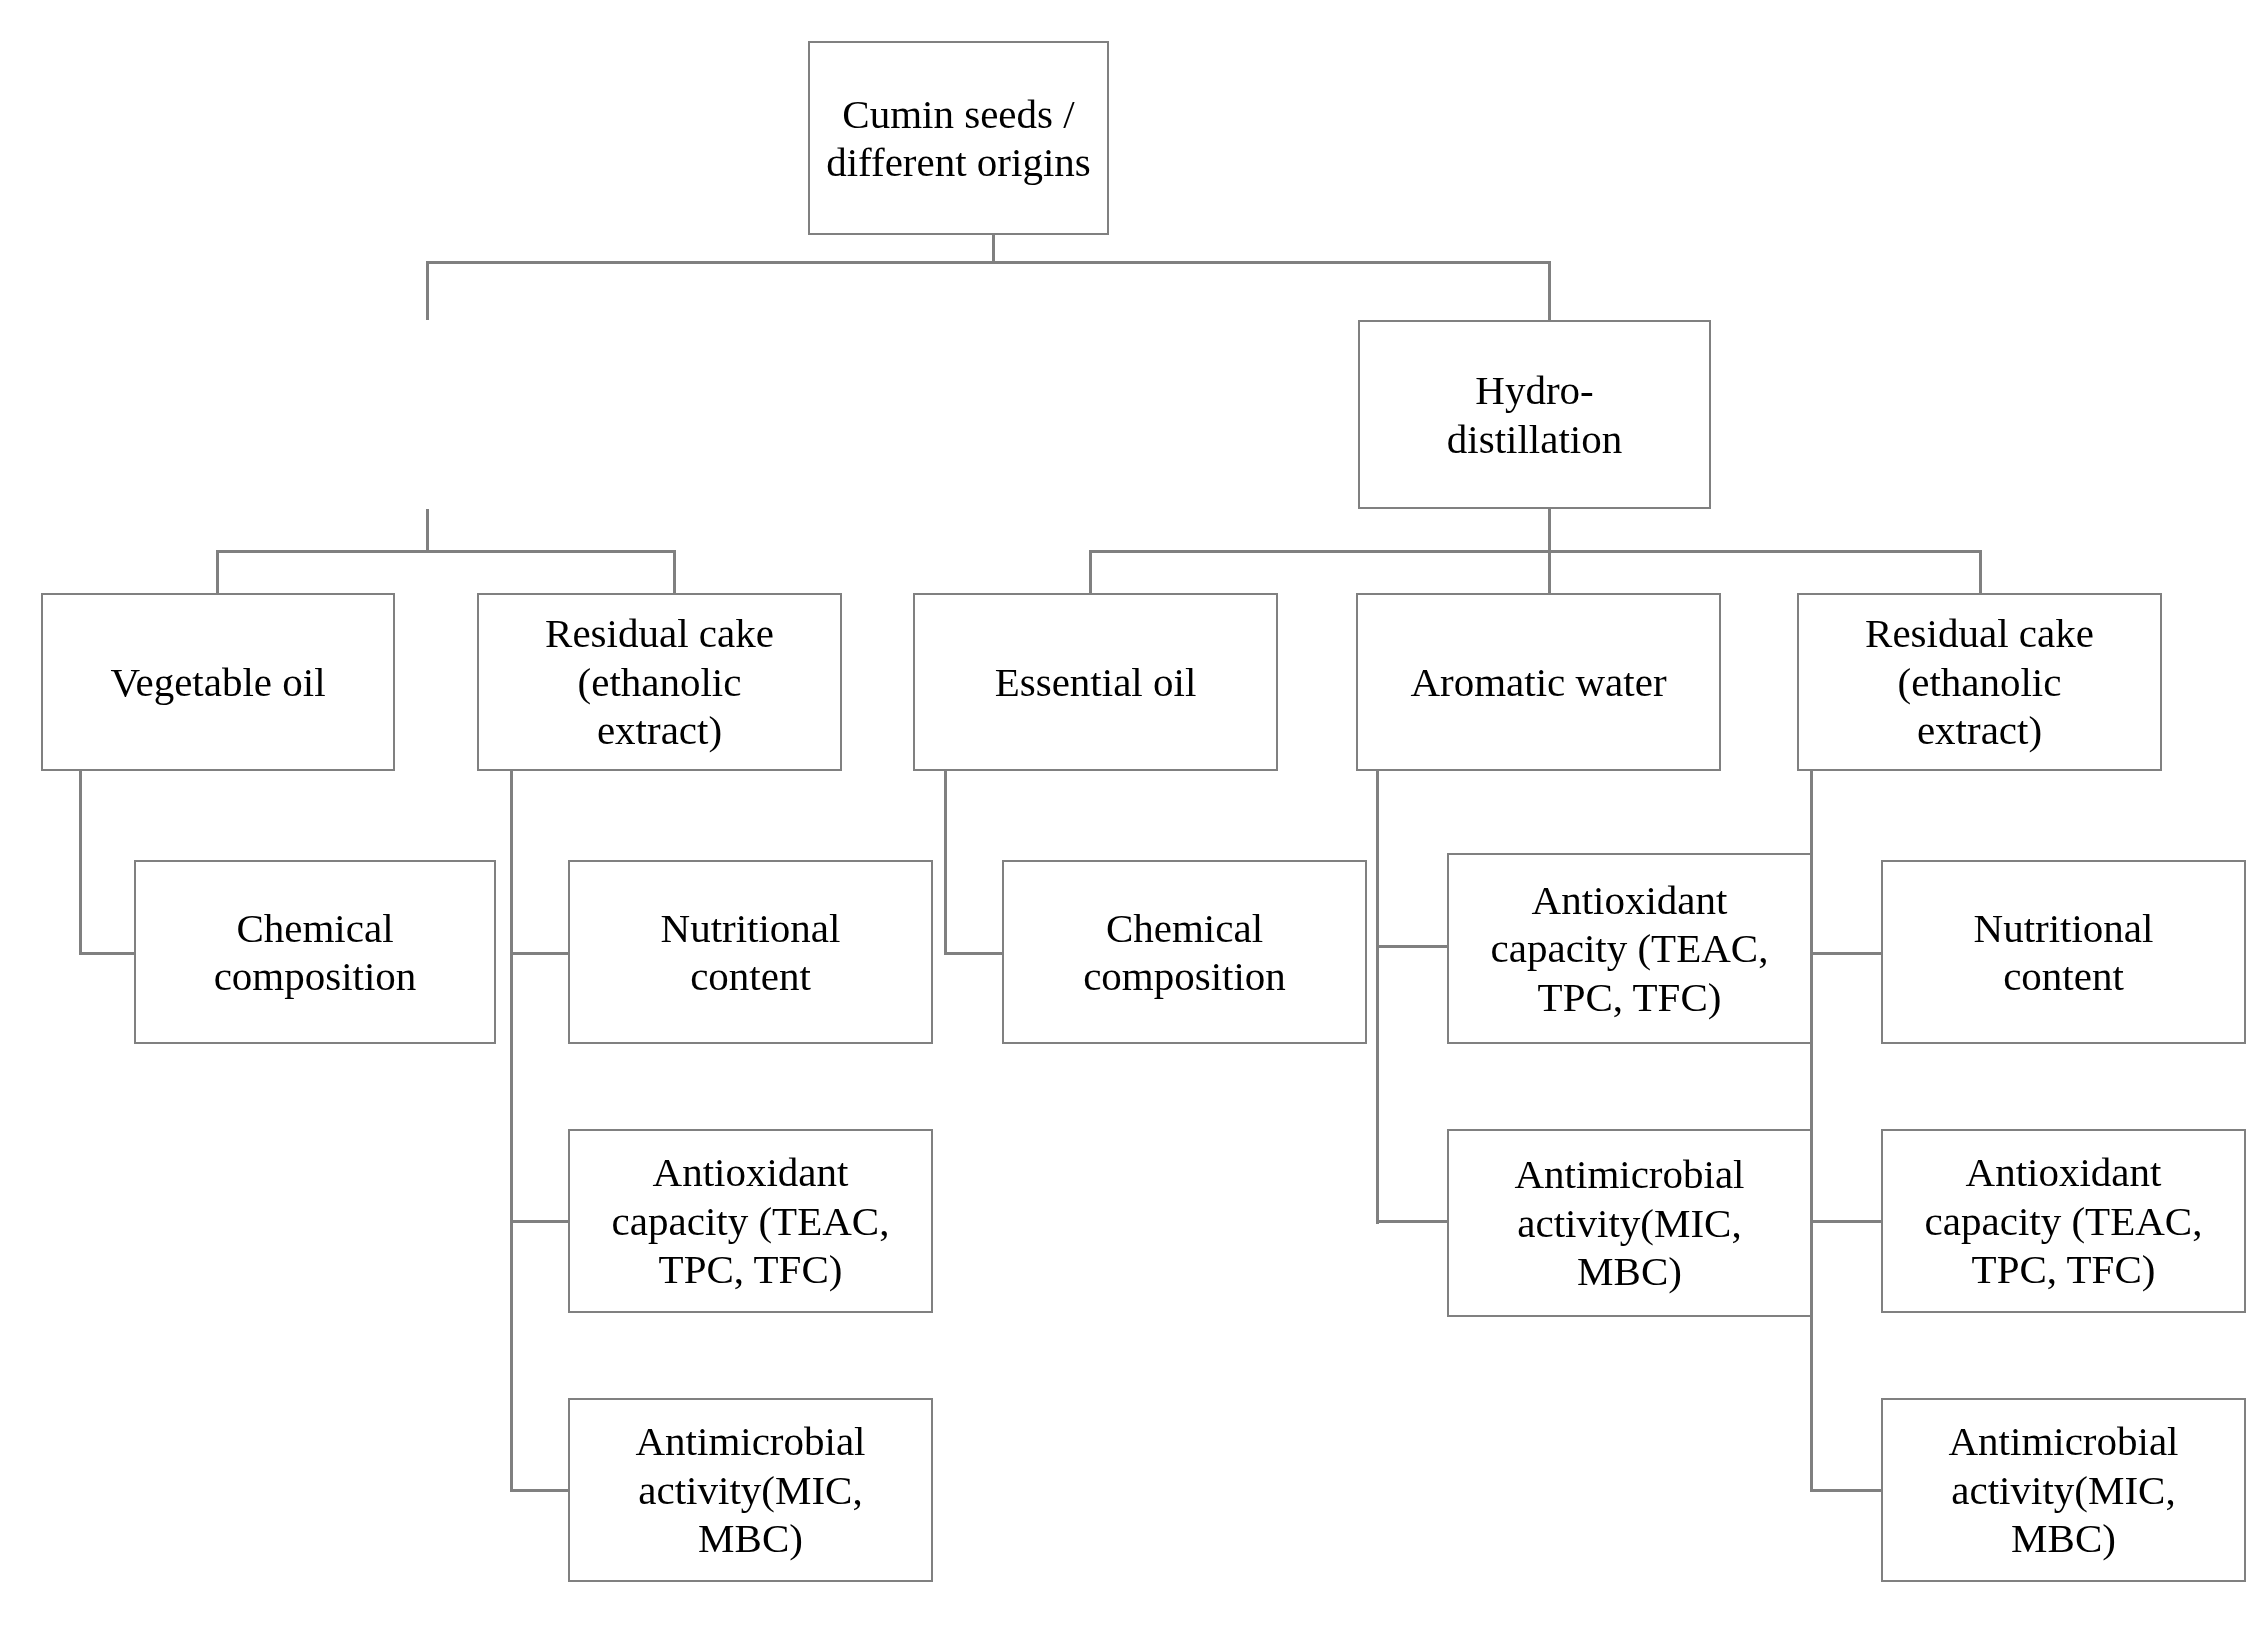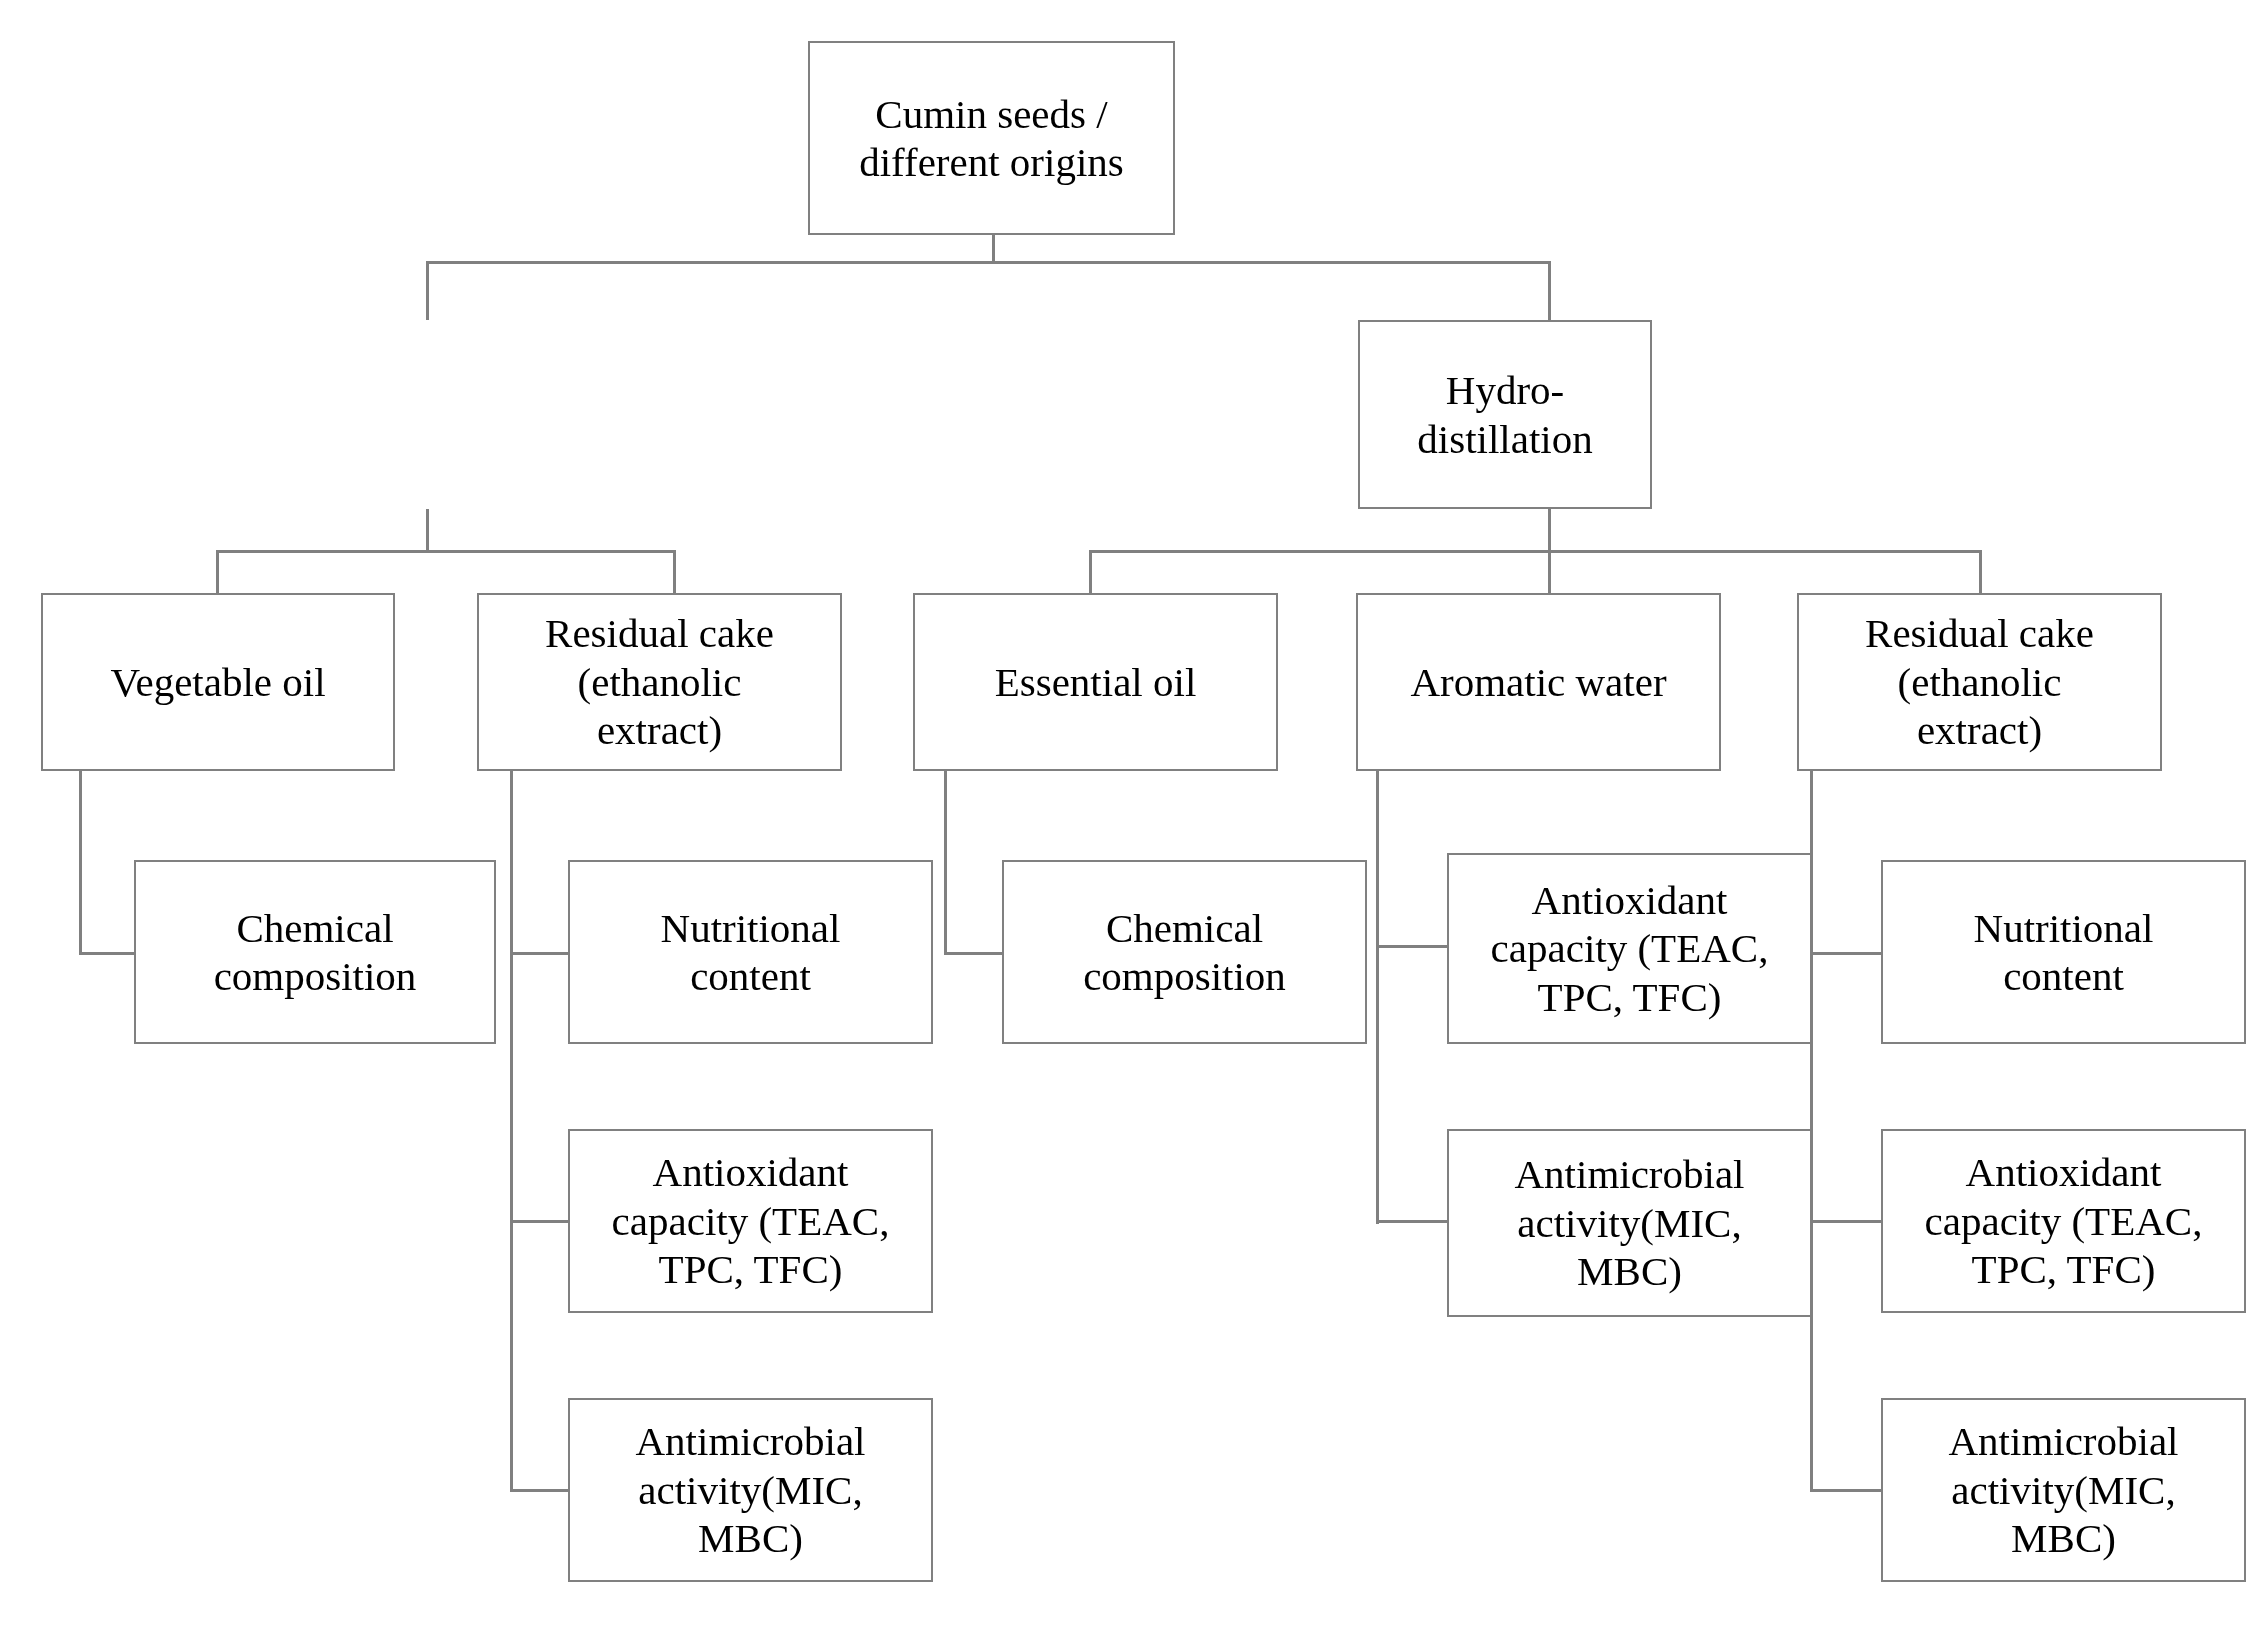"Cumin seeds /" div.node { width: 367px -> 301px }
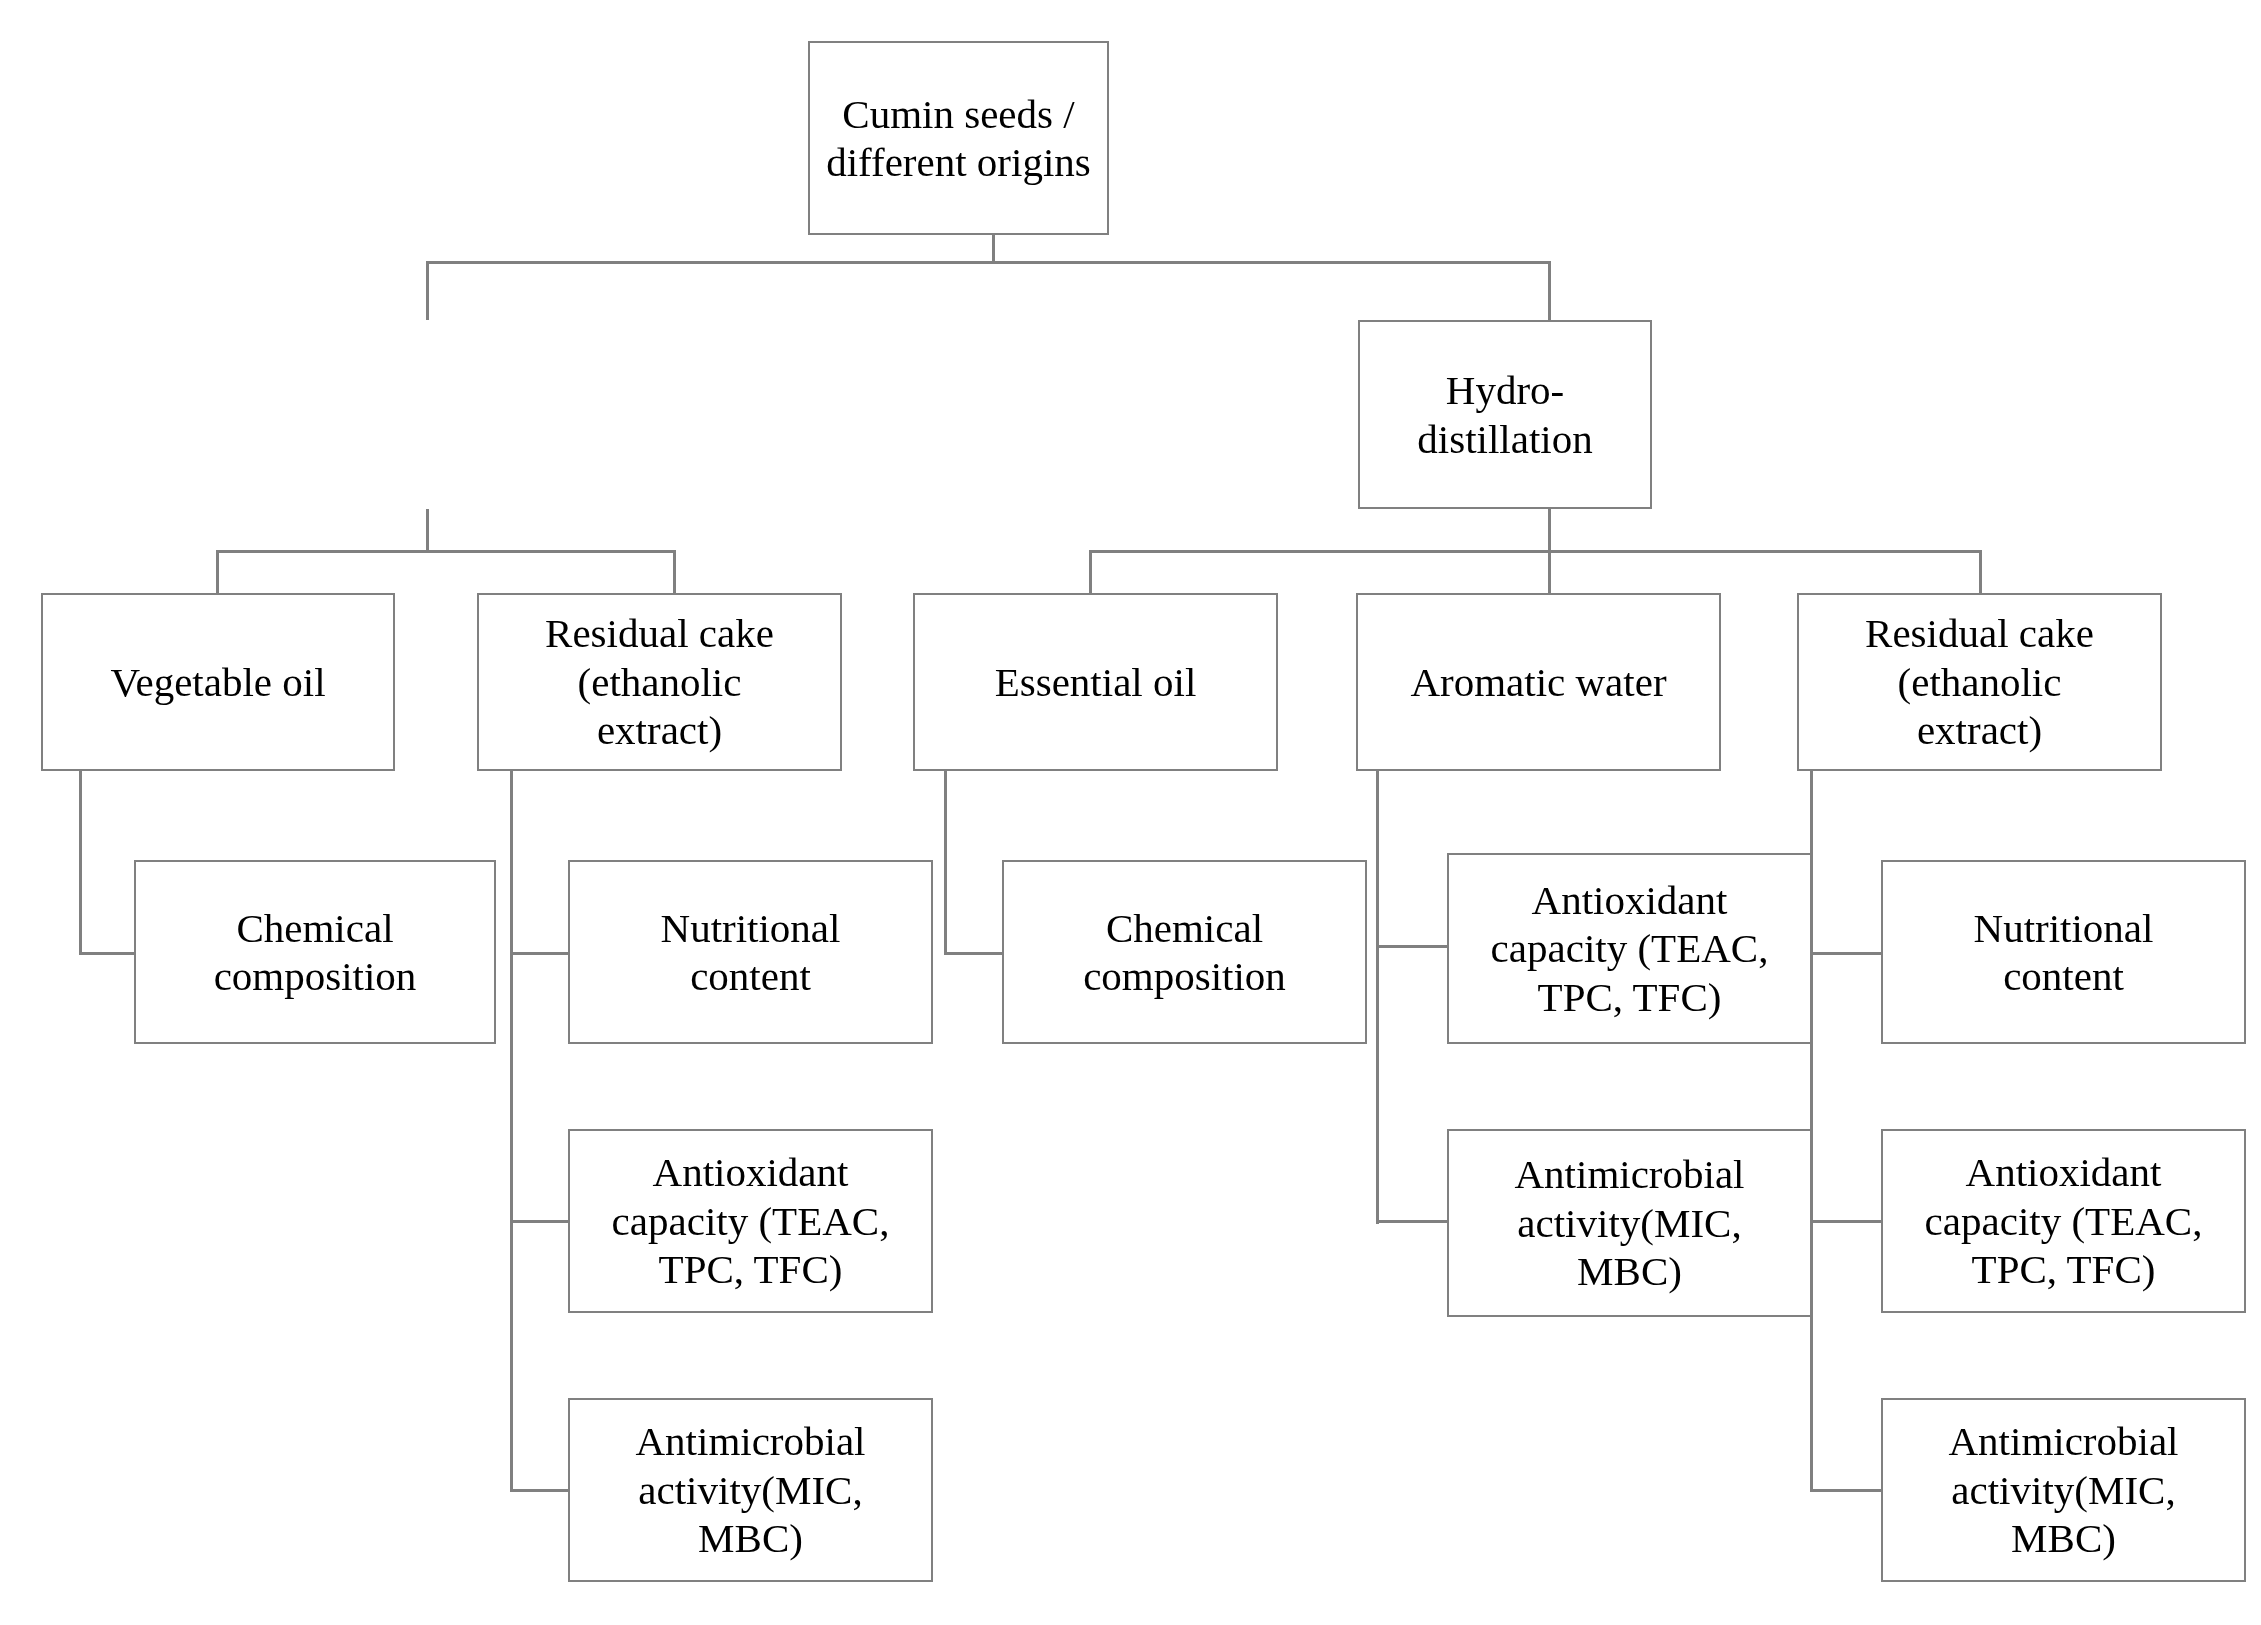"Hydro-" div.node { width: 294px -> 353px }
